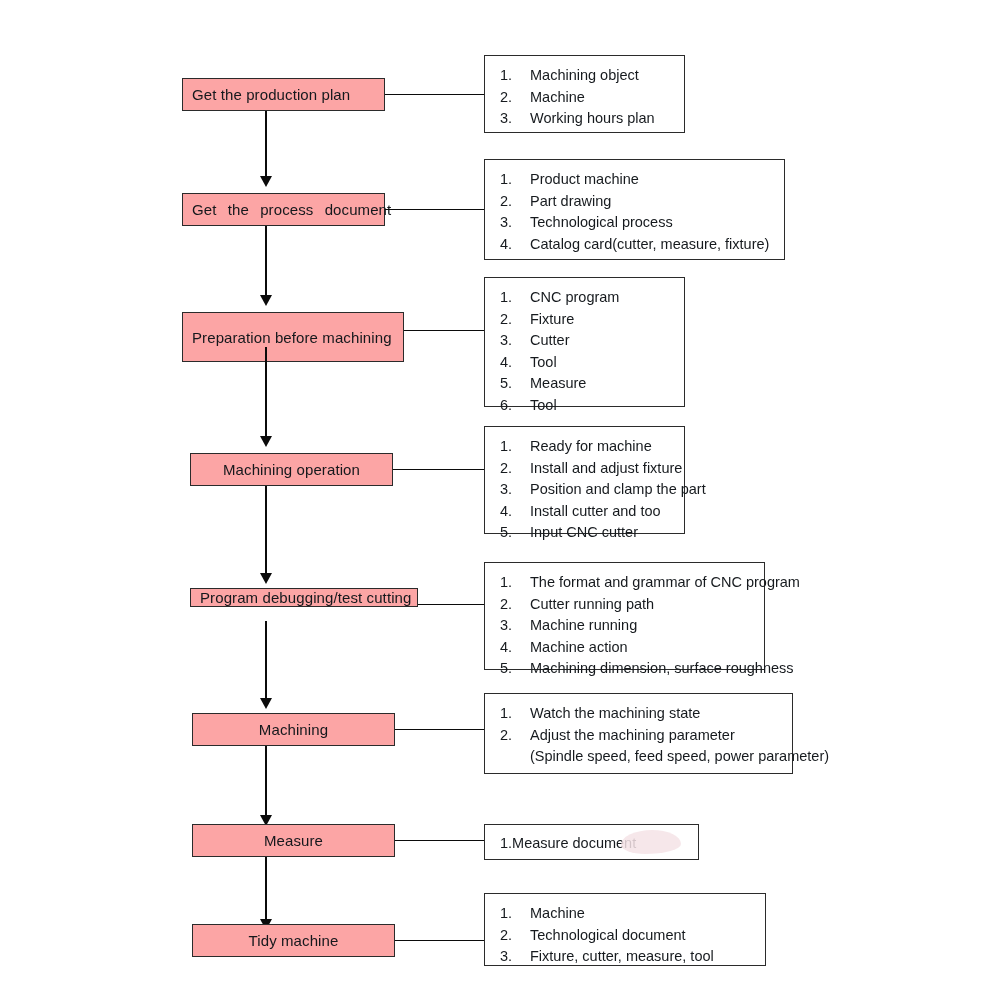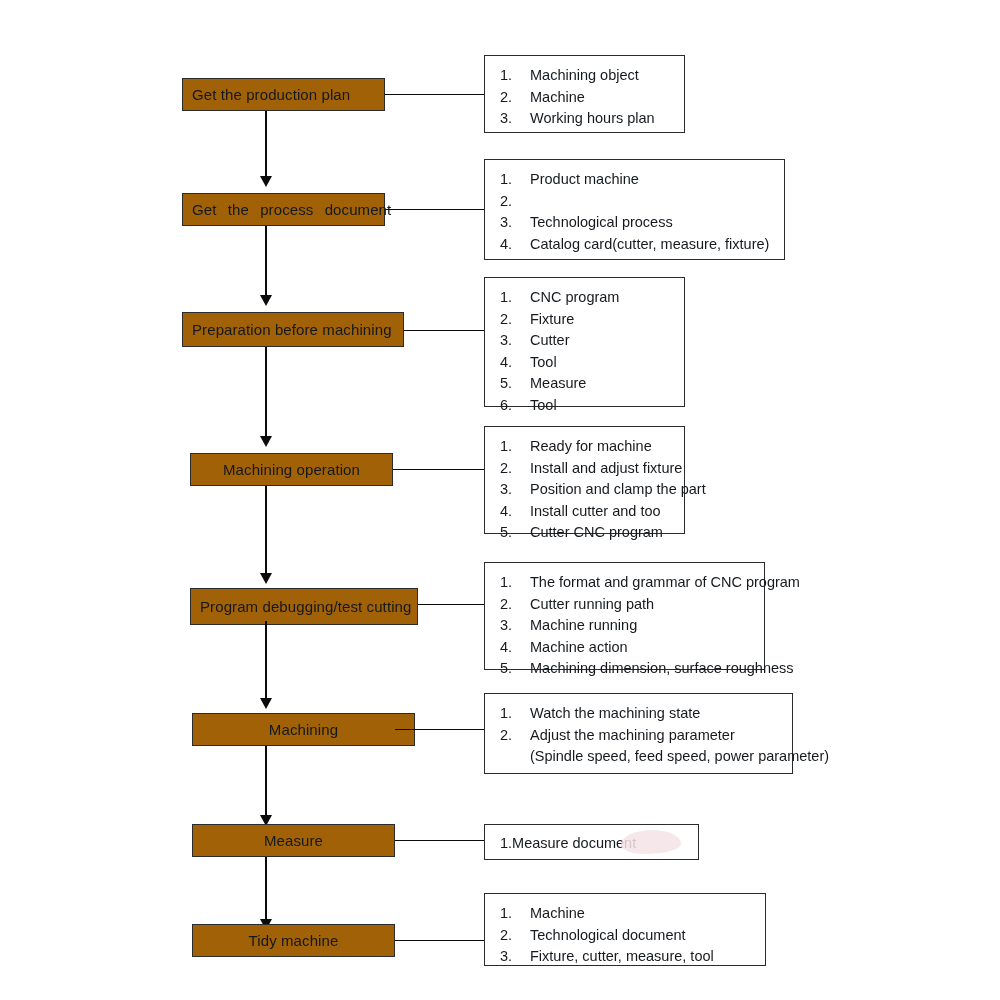"Get the production plan" .step-box { background: #a16207 -> #fca5a5 }
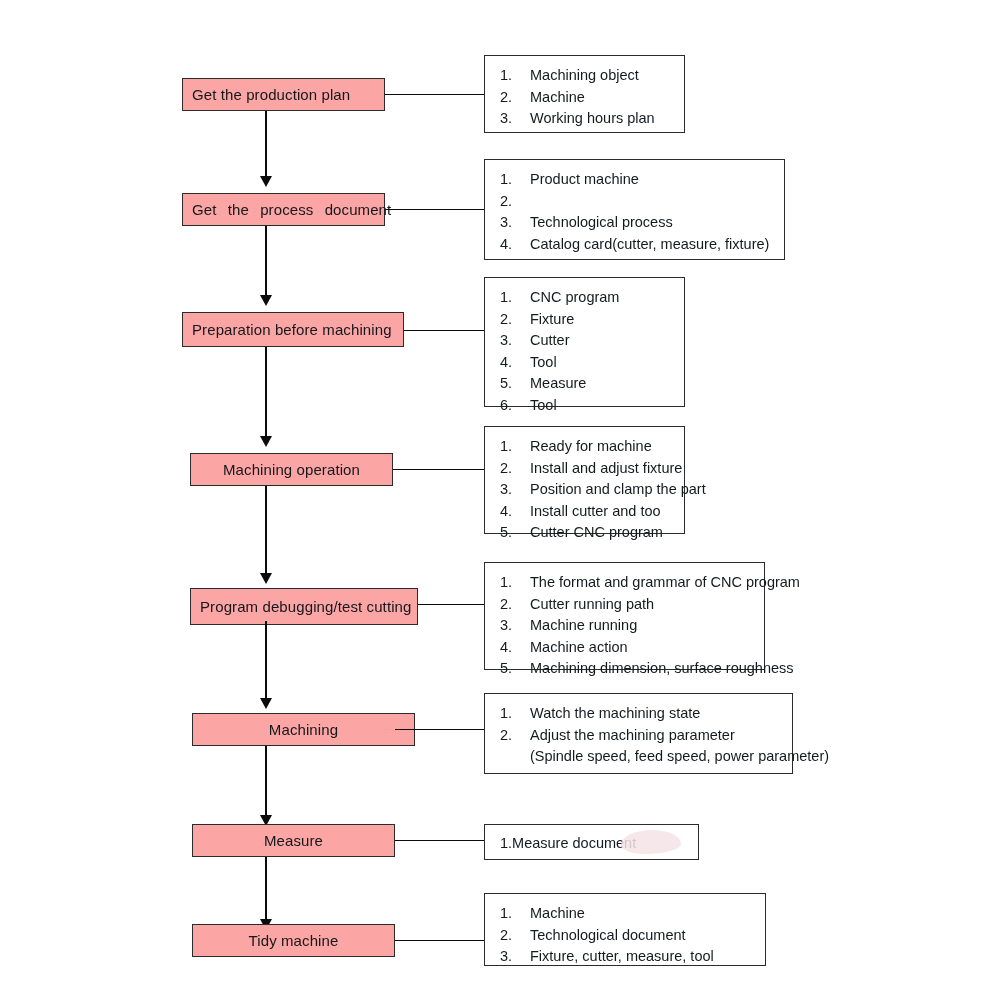"Part drawing" span.detail-text { html: none -> <span>Part drawing</span> }
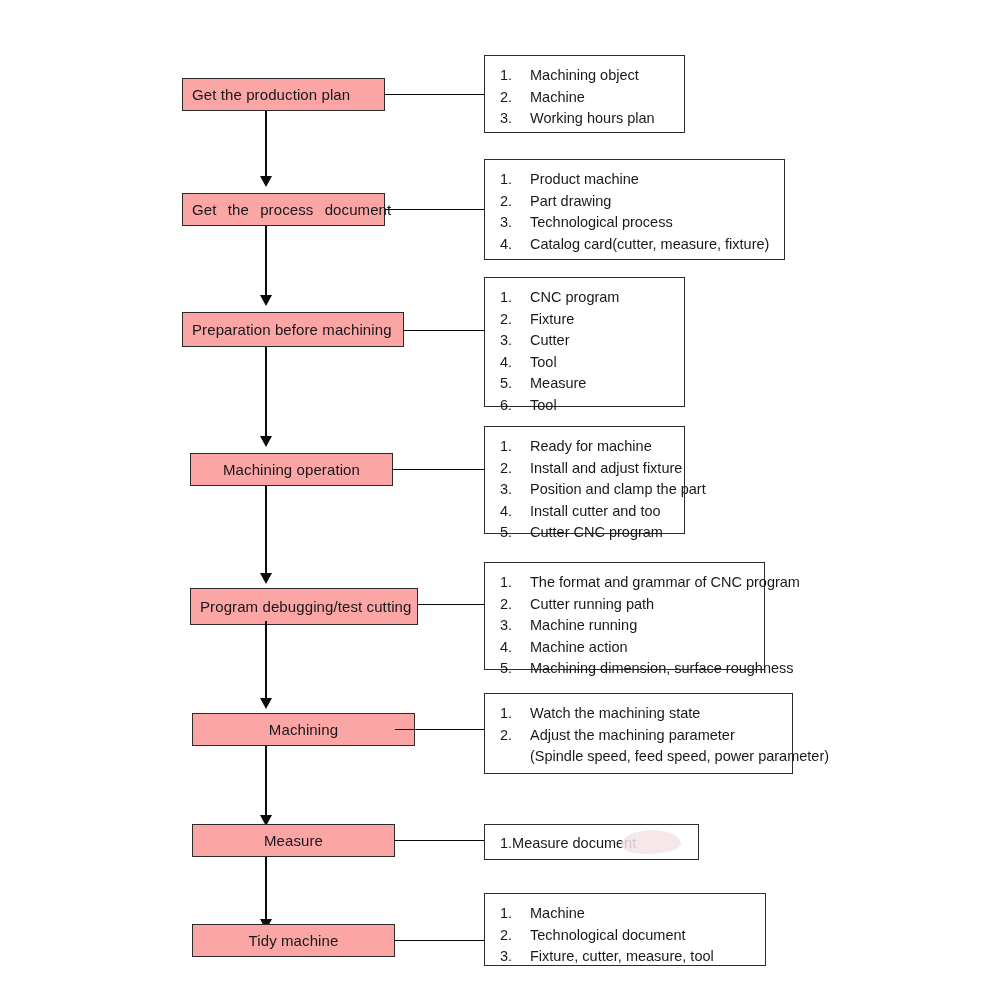"Preparation before machining" div.step-box { height: 35px -> 50px }
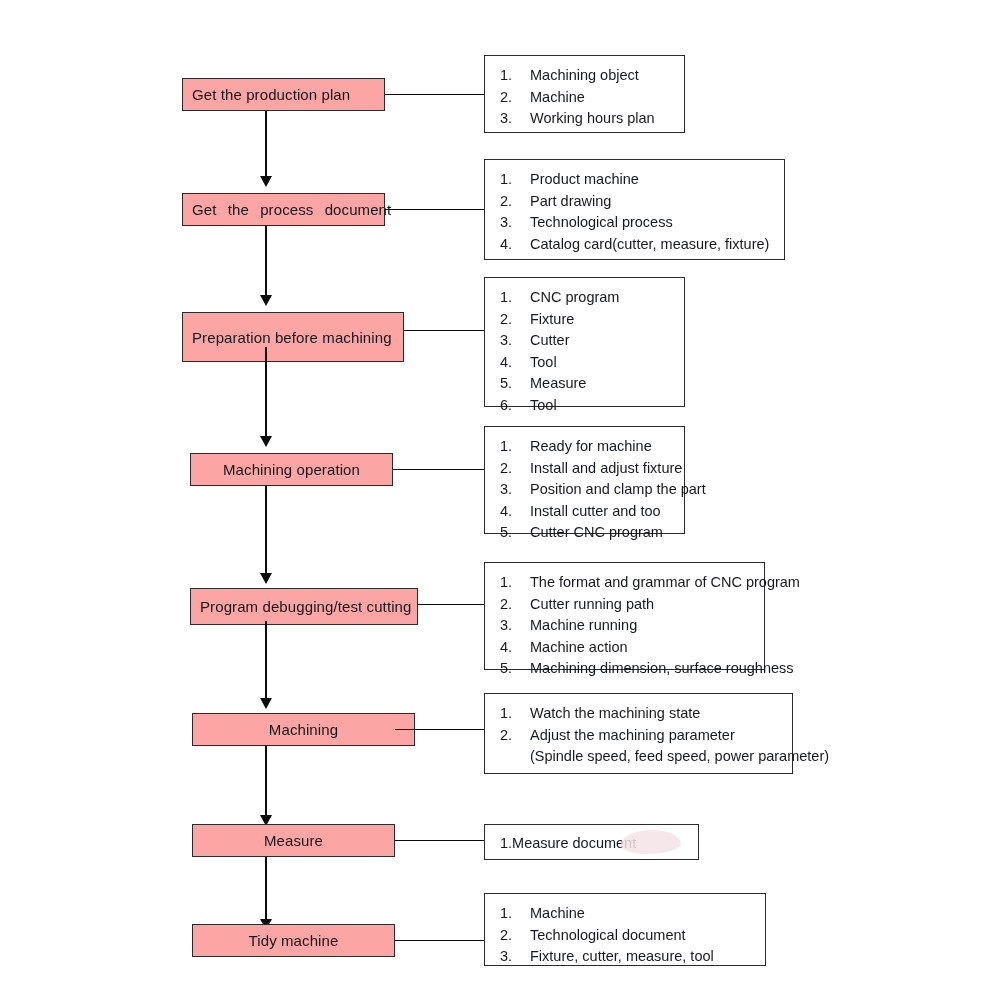"Cutter CNC program" span.detail-text { text: Cutter CNC program -> Input CNC cutter }
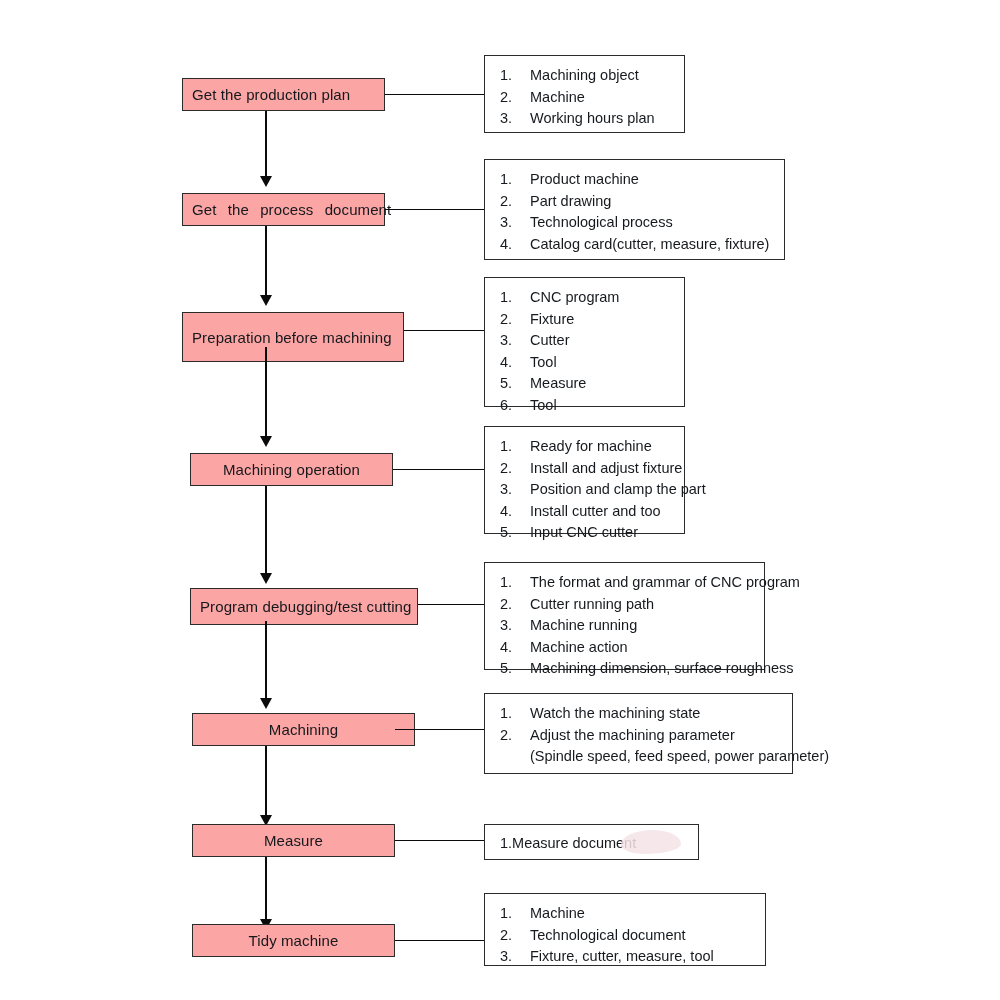"Program debugging/test cutting" div.step-box { height: 37px -> 19px }
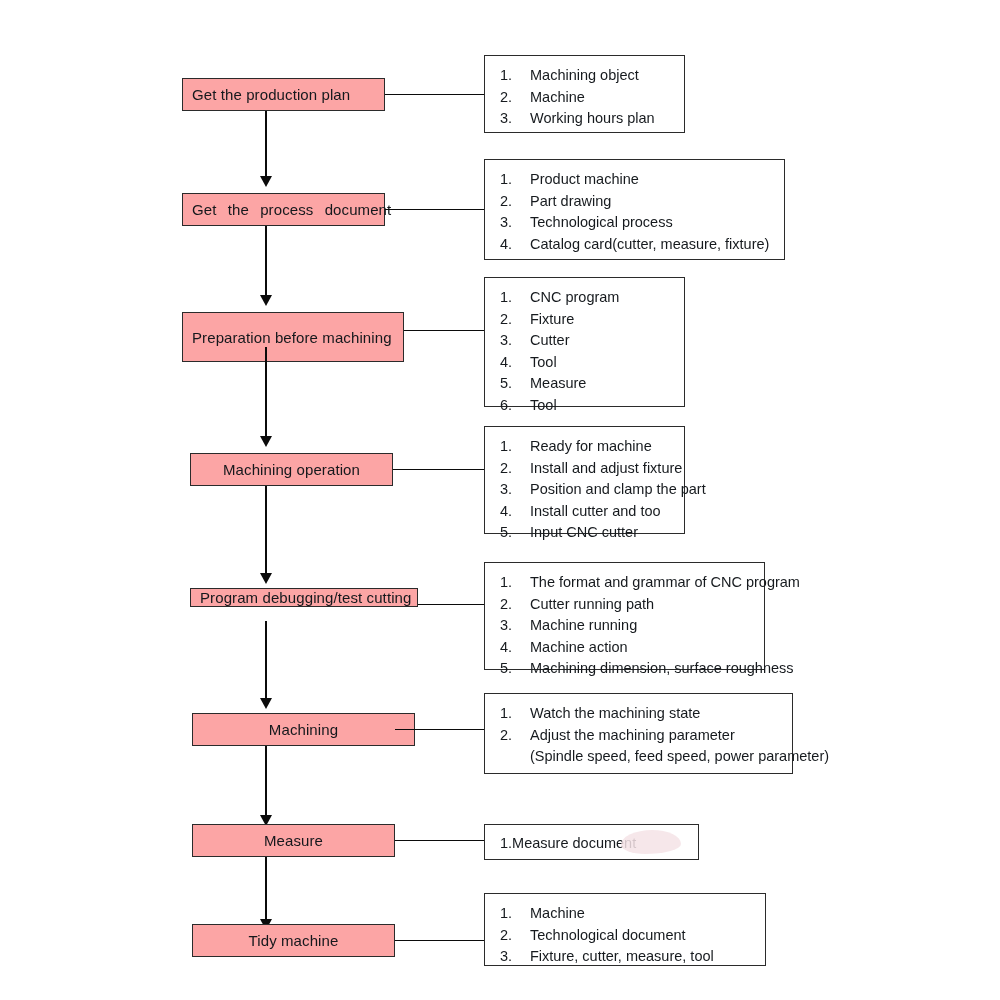"Machining" div.step-box { width: 223px -> 203px }
